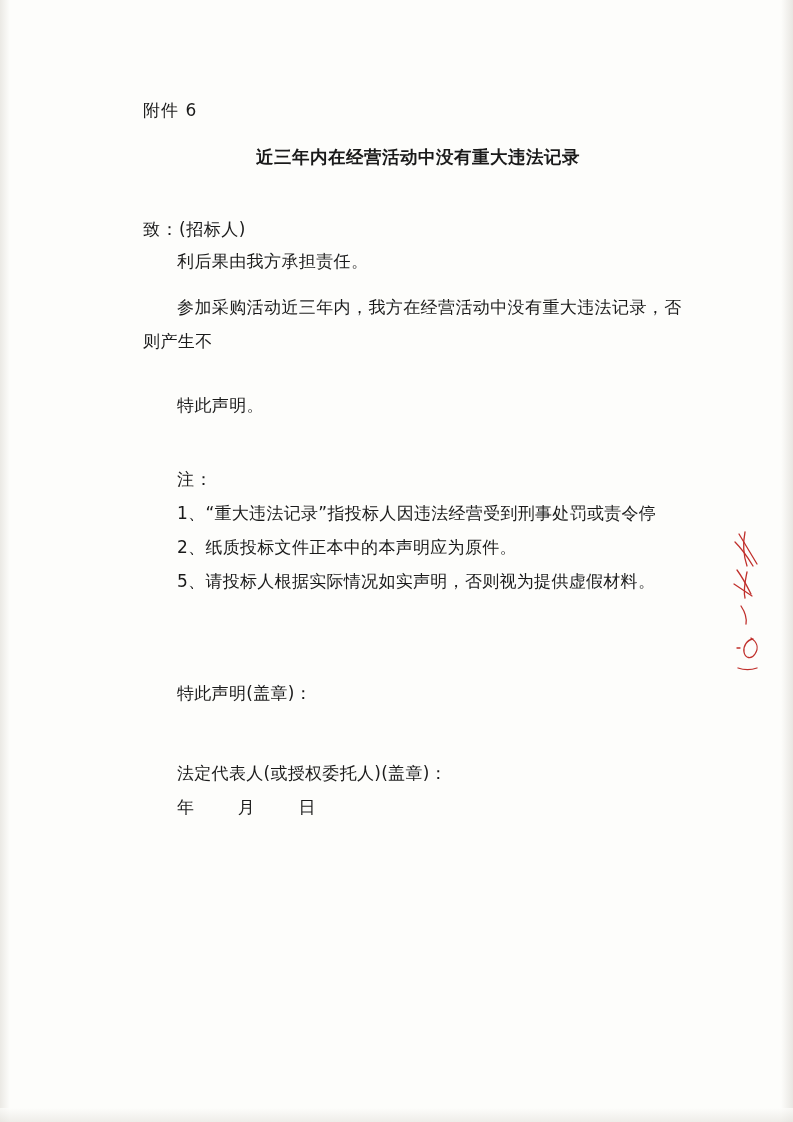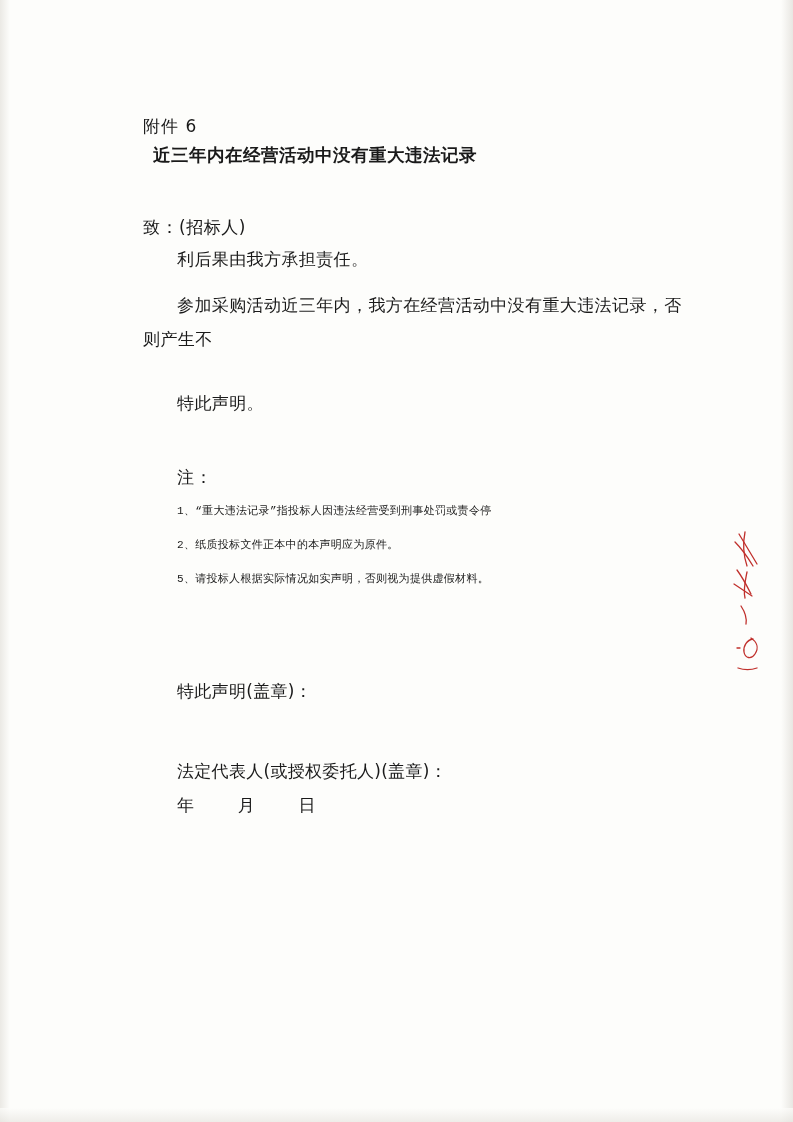"附件 6" .doc-body { top: 112px -> 96px }
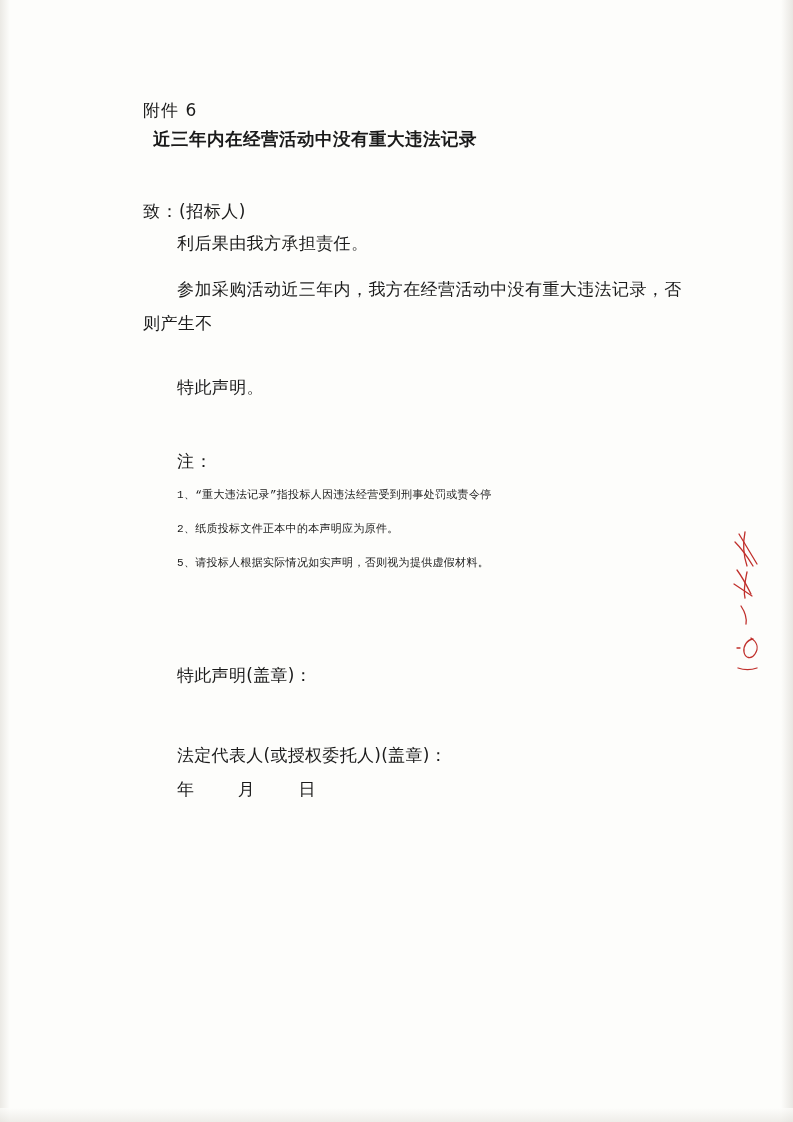"近三年内在经营活动中没有重大违法记录" .doc-title { margin-top: none -> 18px; text-align: none -> center }
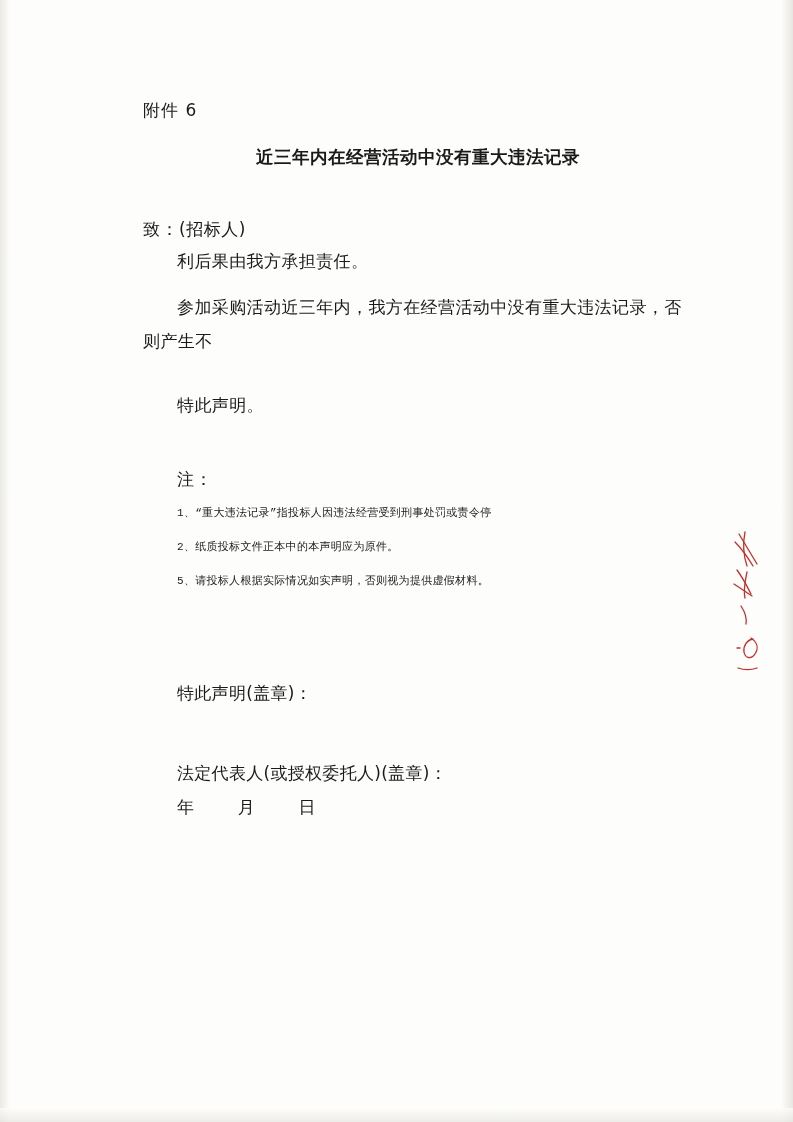"1、“重大违法记录”指投标人因违法经营受到刑事处罚或责令停" .note-item { font-family: Liberation Mono, monospace -> none; font-size: 11px -> 17px }
